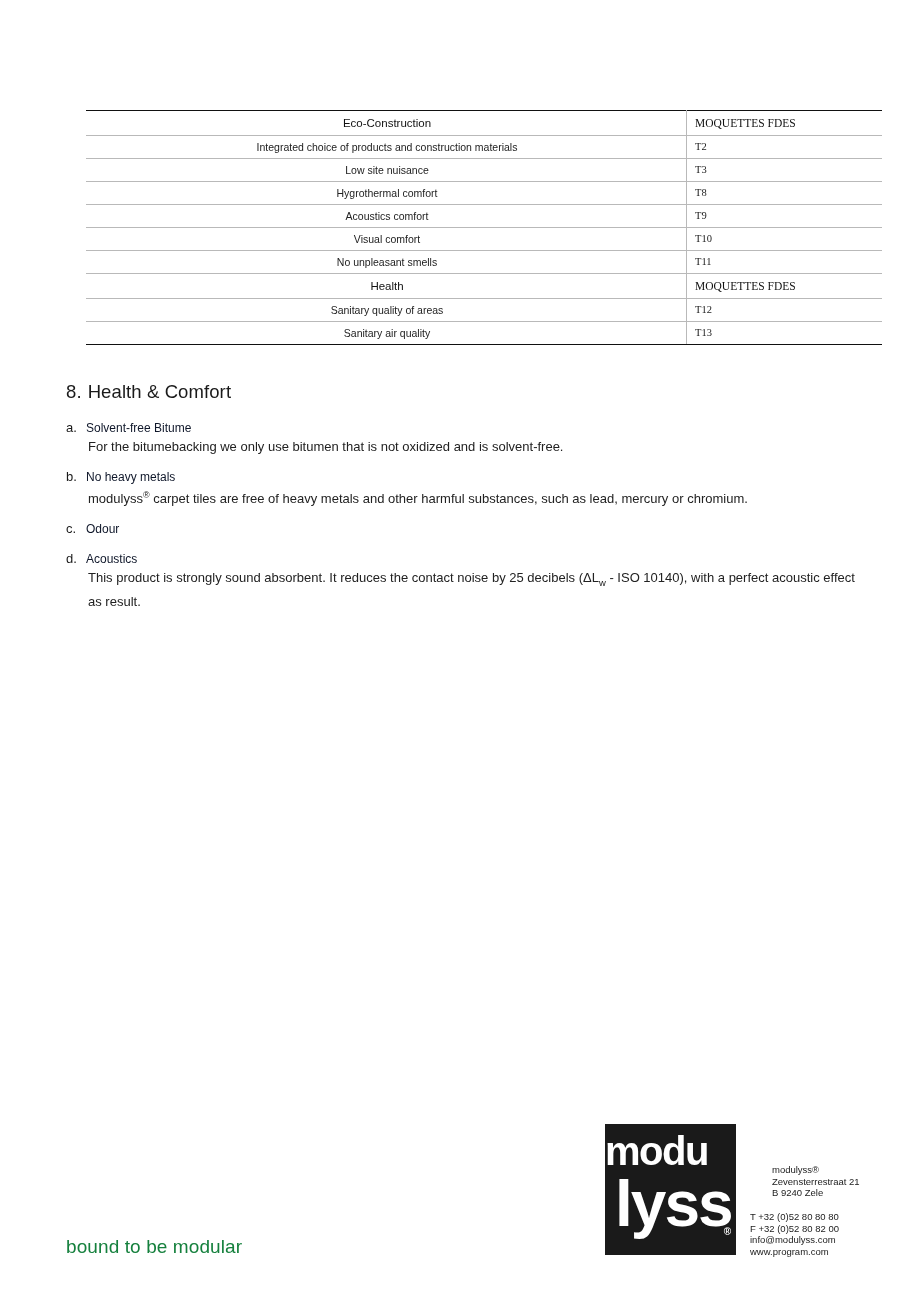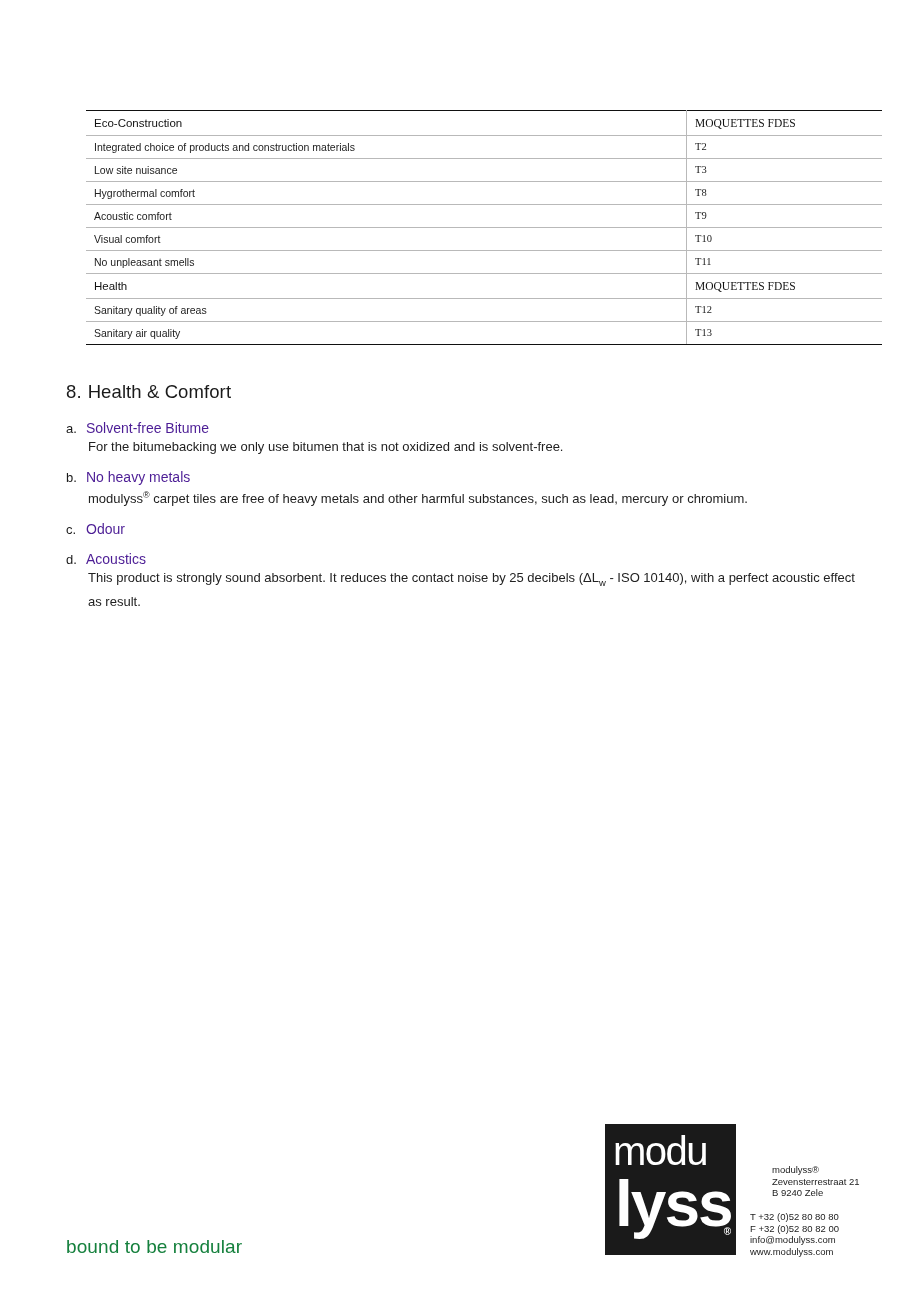"Eco-Construction" td.col-left { text-align: none -> center }
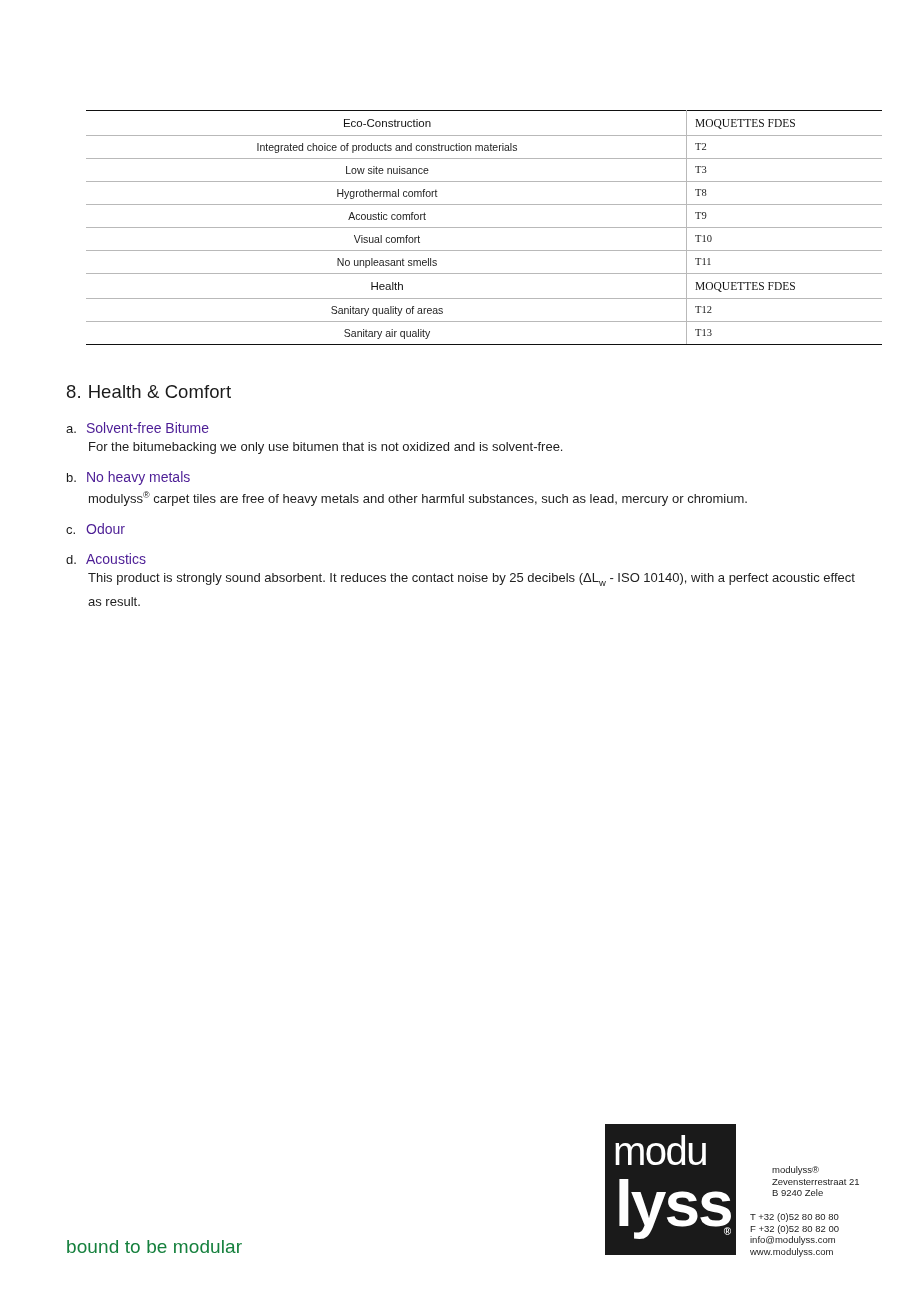"Acoustic comfort" td.col-left { text: Acoustic -> Acoustics }
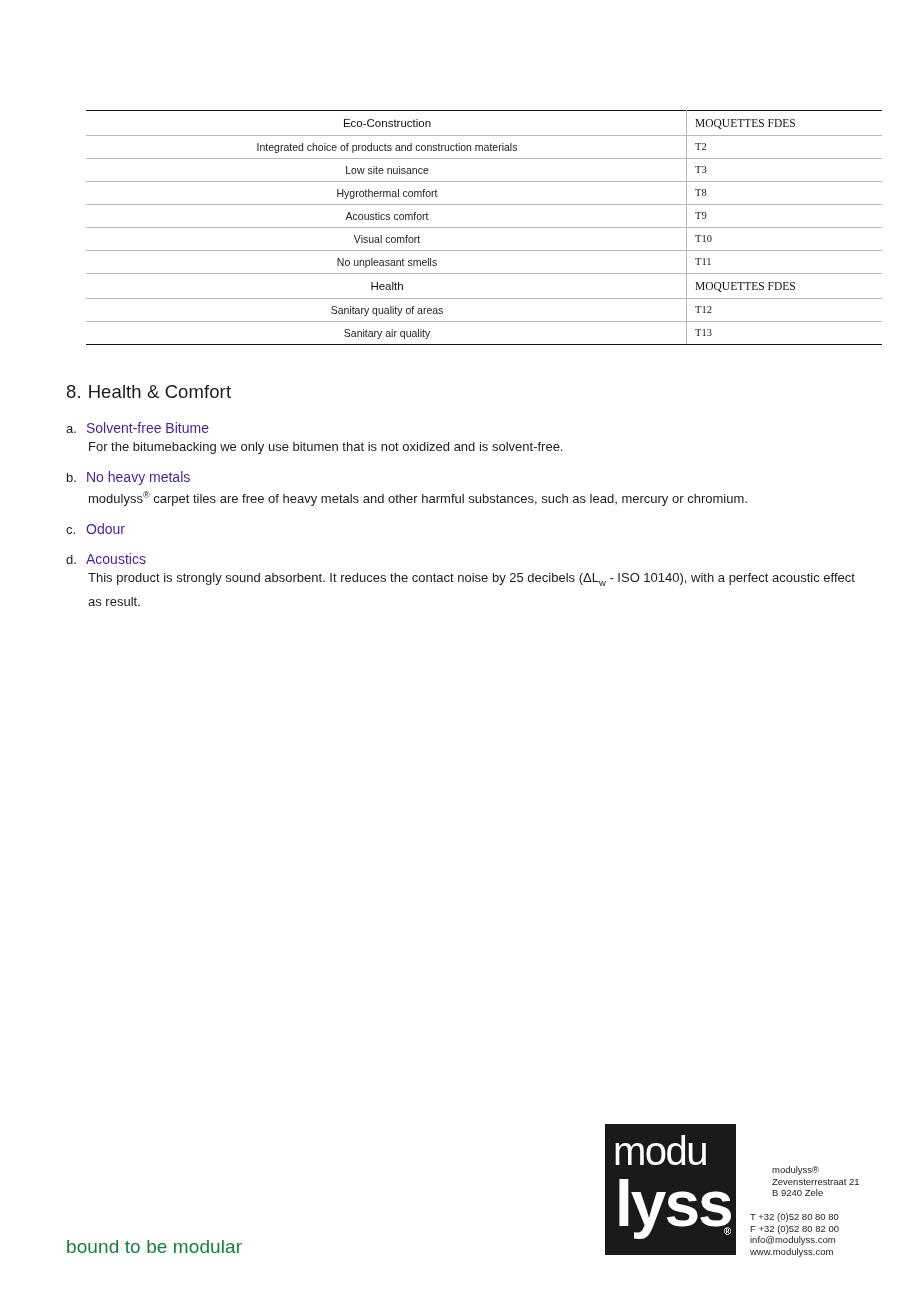"Solvent-free Bitume" .item-title { color: #4c1d95 -> #0f172a; font-size: 14px -> 12px }
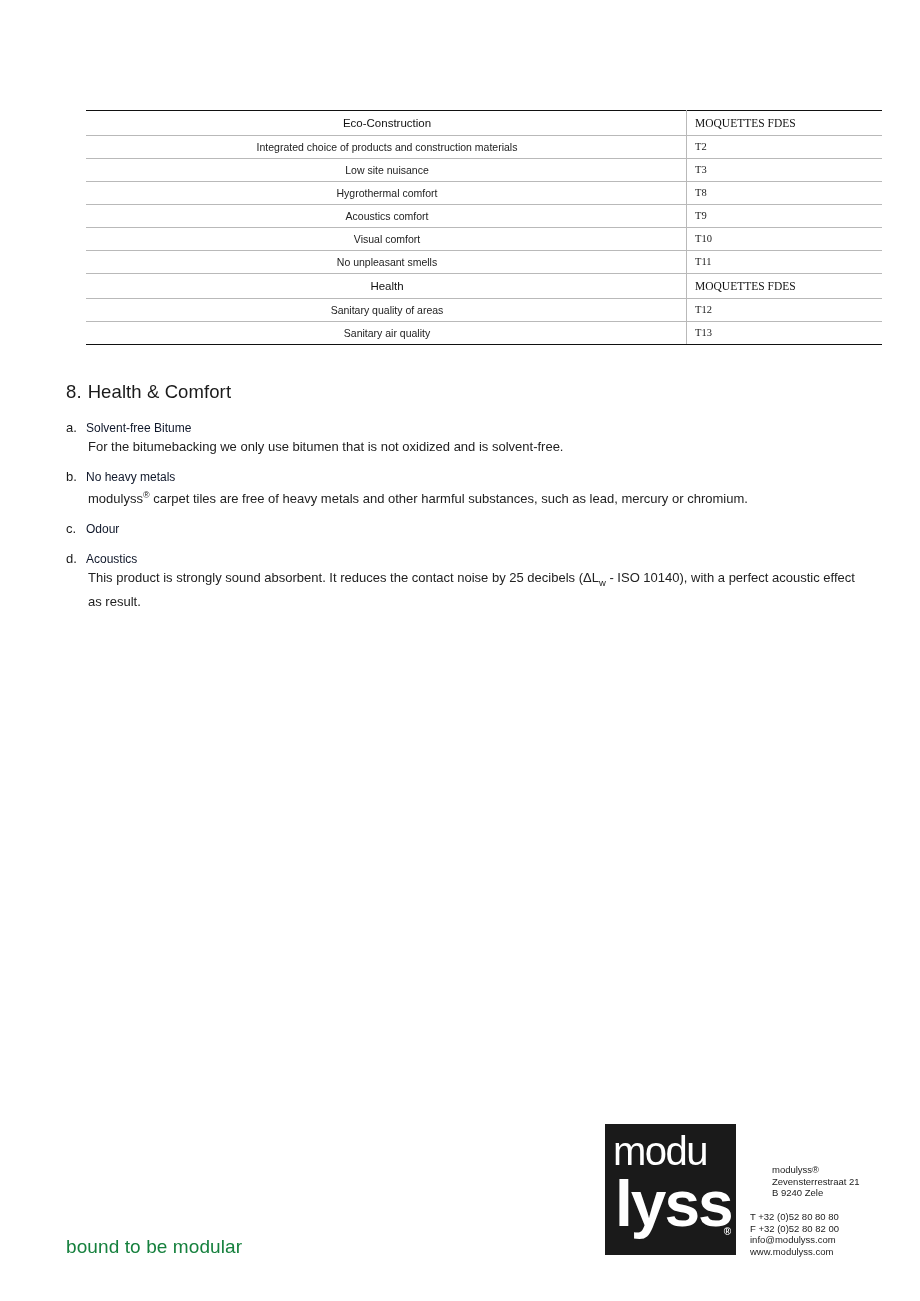"modu" .logo-word1 { font-weight: normal -> bold; left: 8px -> 0 }
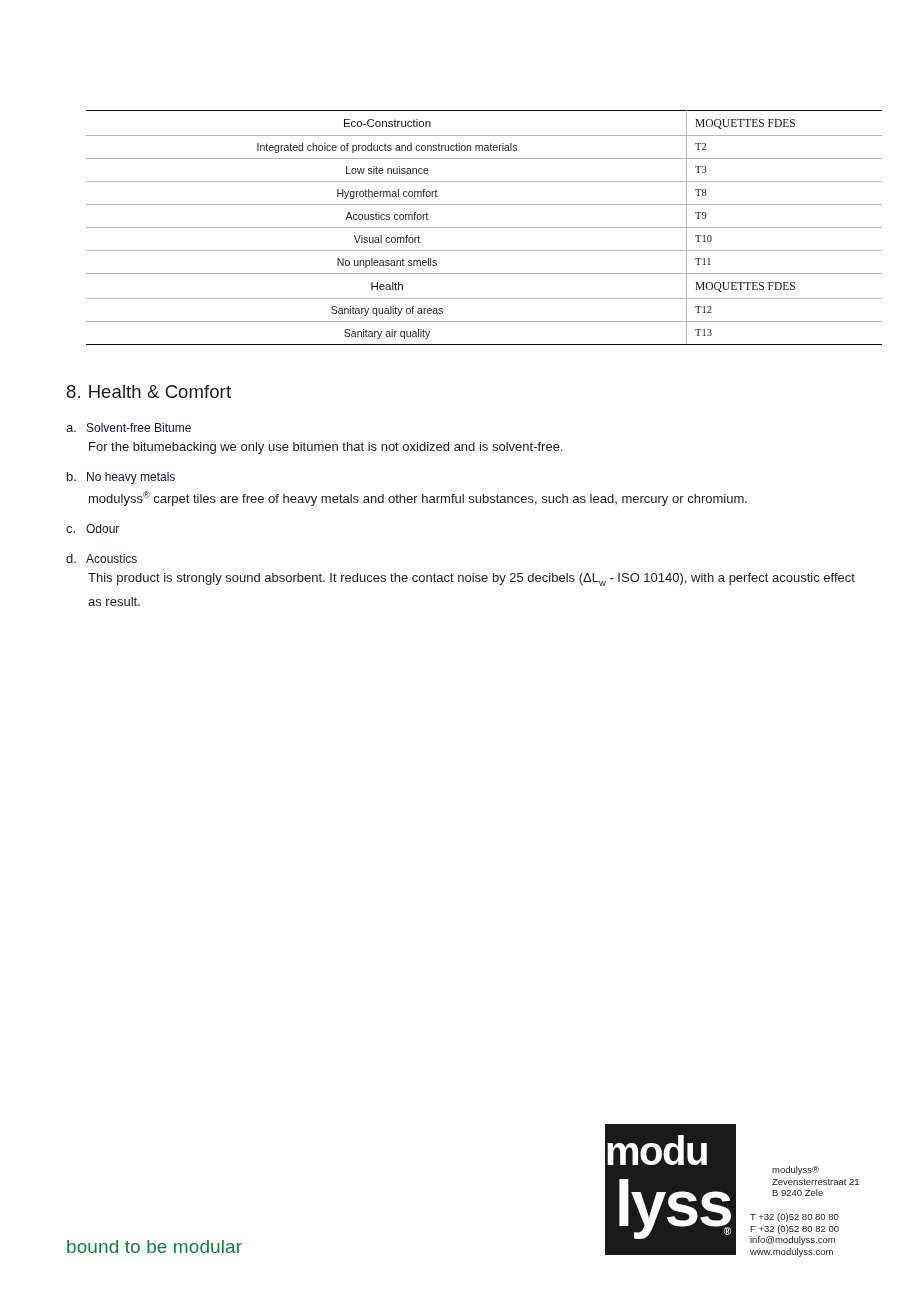"www.modulyss.com" div { text: www.modulyss.com -> www.program.com }
